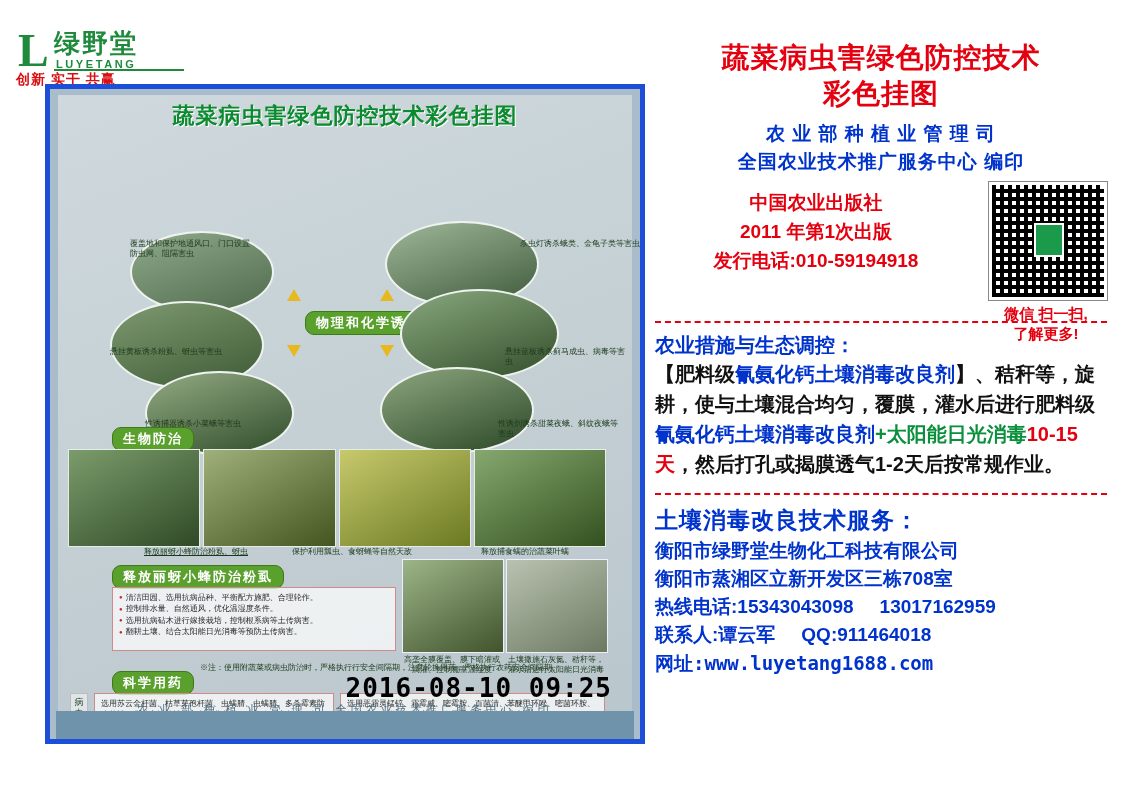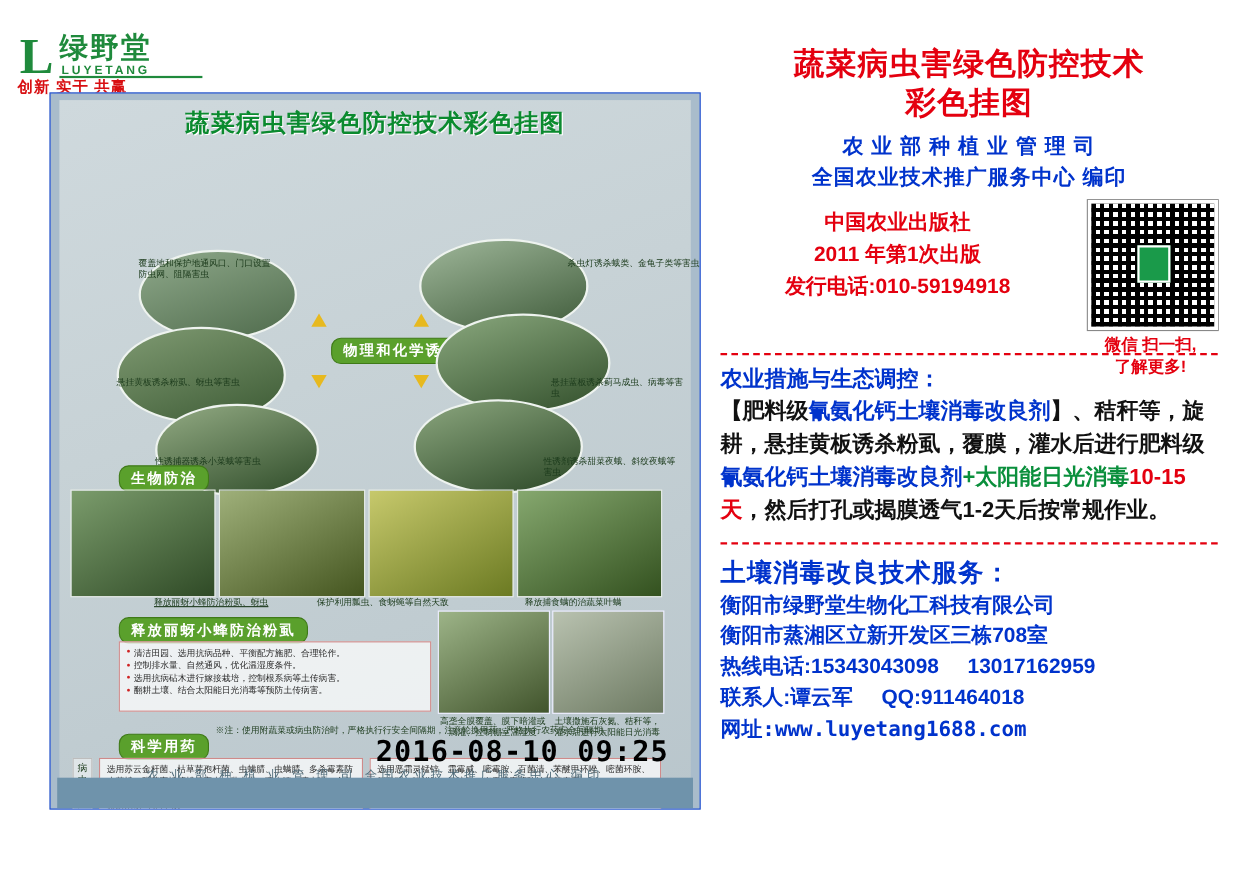"蔬菜病虫害绿色防控技术彩色挂图" #poster { border: 1px solid #1d4ed8 -> 5px solid #1d4ed8 }
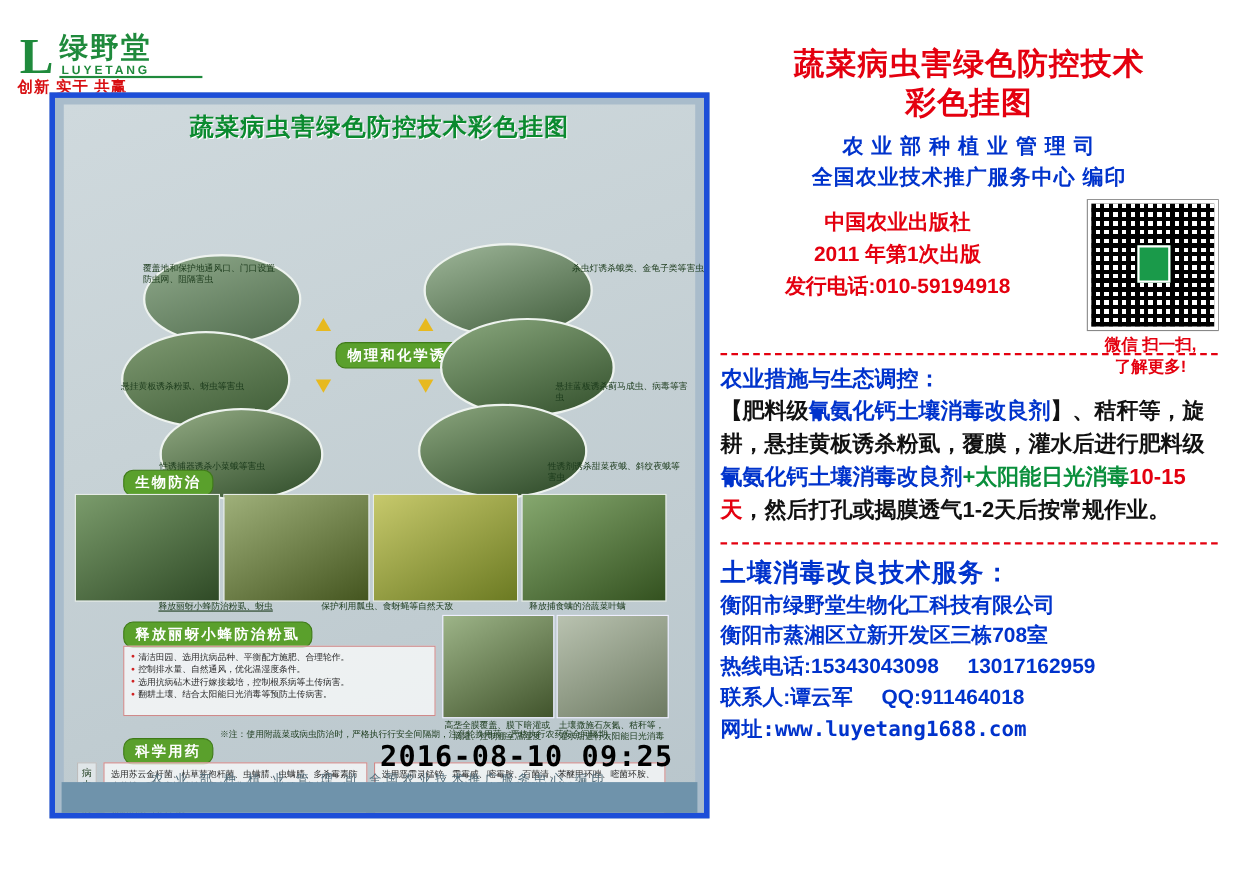"秸秆等，旋耕，悬挂黄板诱杀粉虱，覆膜，灌水后进行肥料级" span { text: 悬挂黄板诱杀粉虱 -> 使与土壤混合均匀 }
